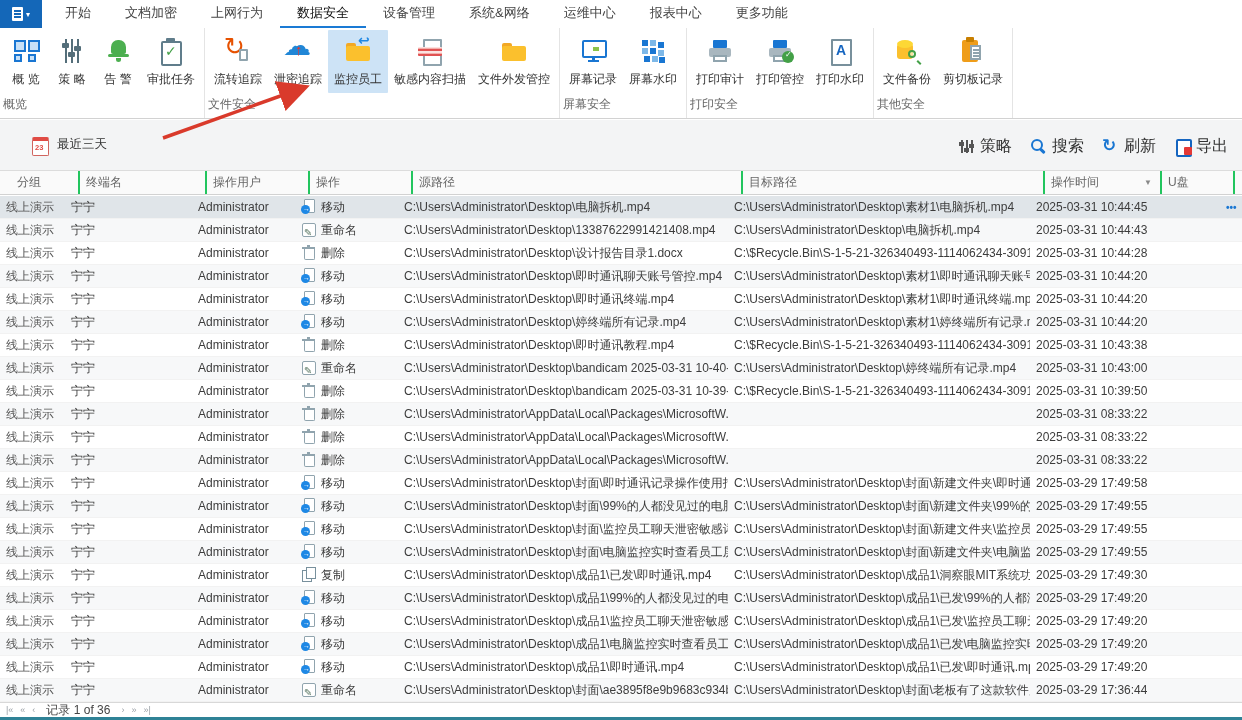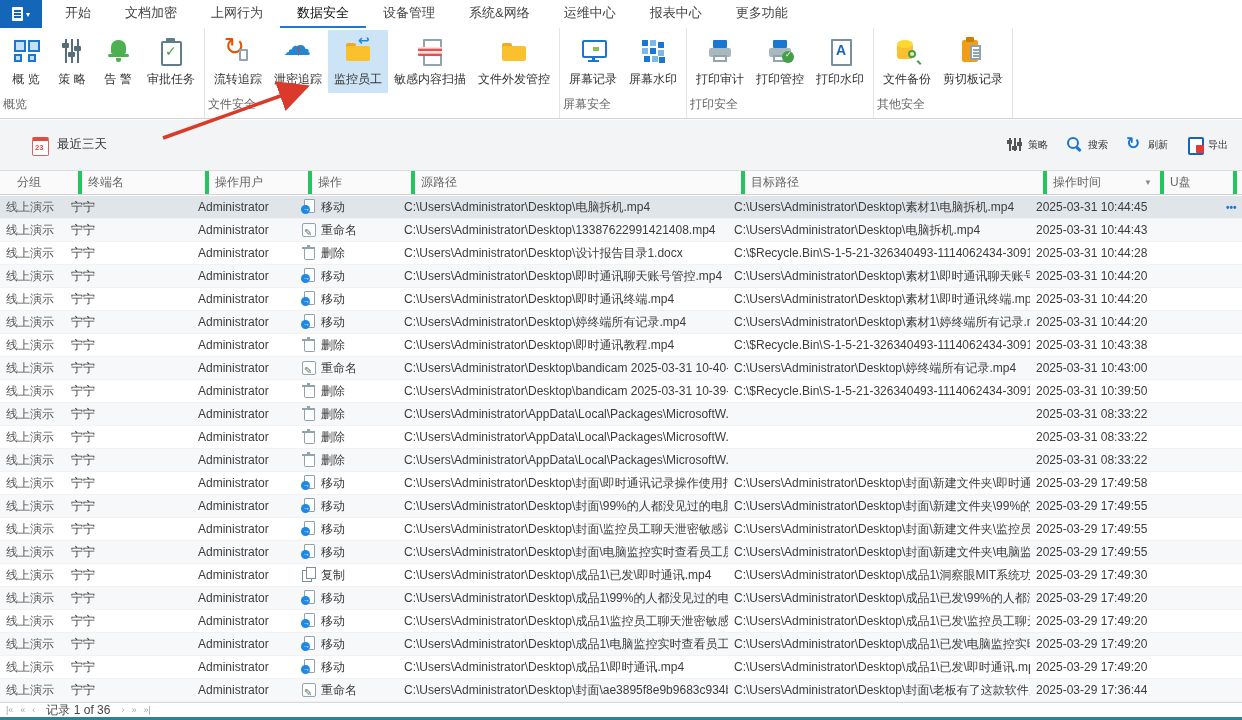"策略" .actions { font-size: 10px -> 16px }
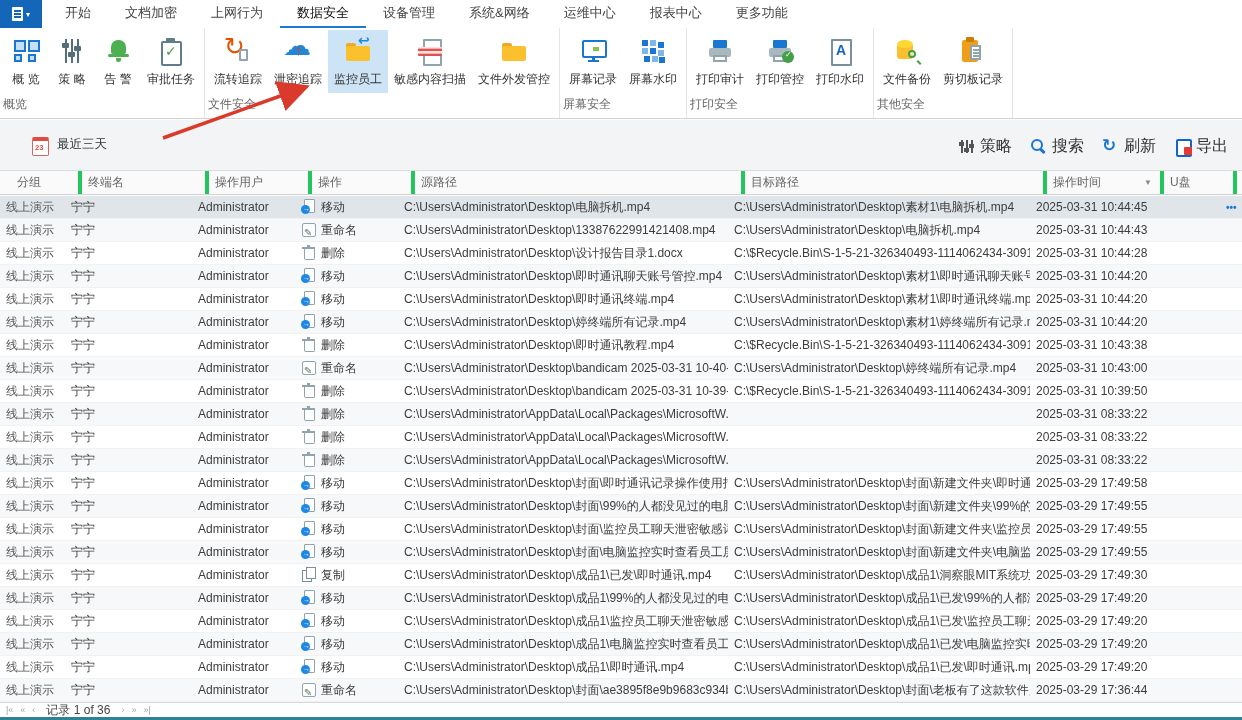"终端名" .th { border-left: 4px solid #22c55e -> 2px solid #22c55e }
